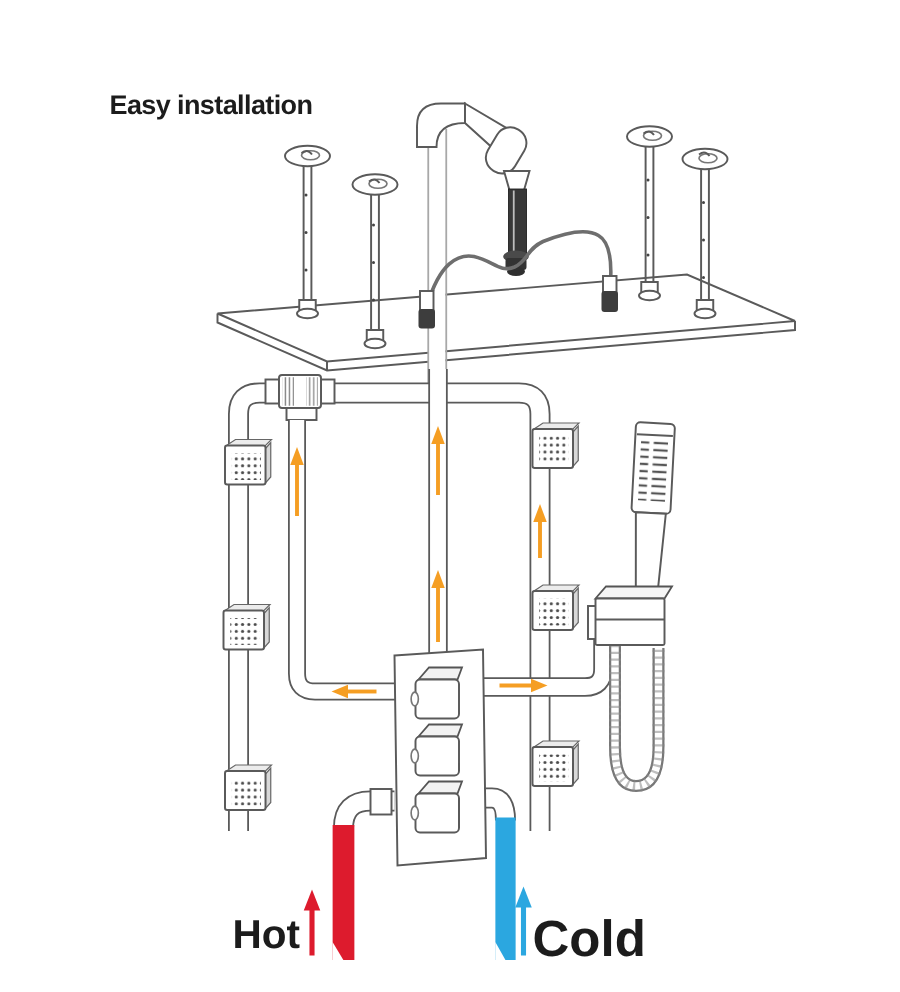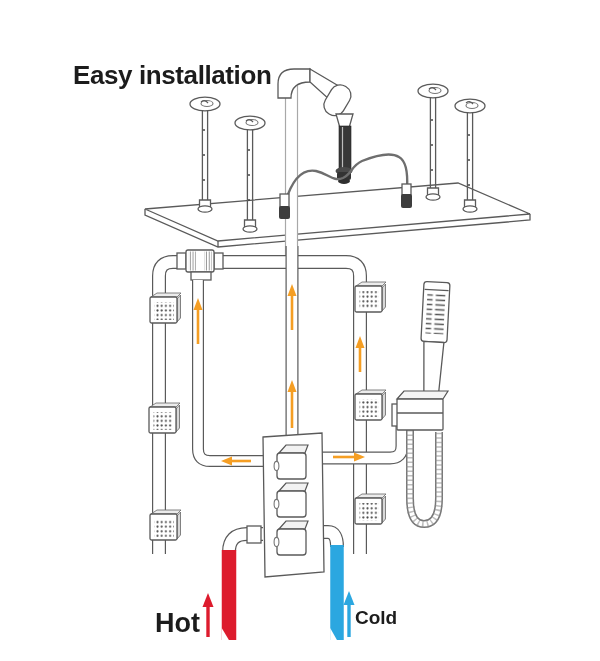"Easy installation" #title { font-size: 26px -> 18px }
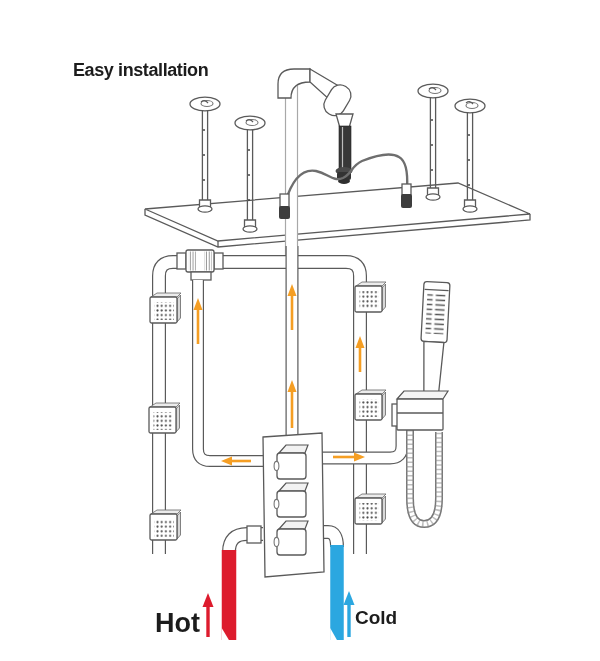"Cold" #cold-label { font-size: 19px -> 34px }
